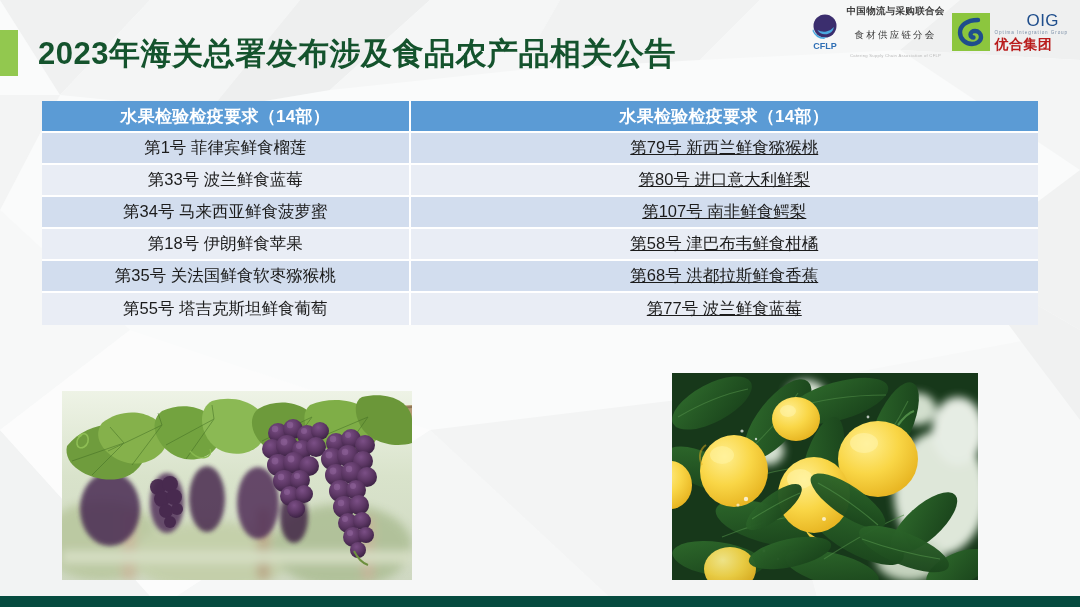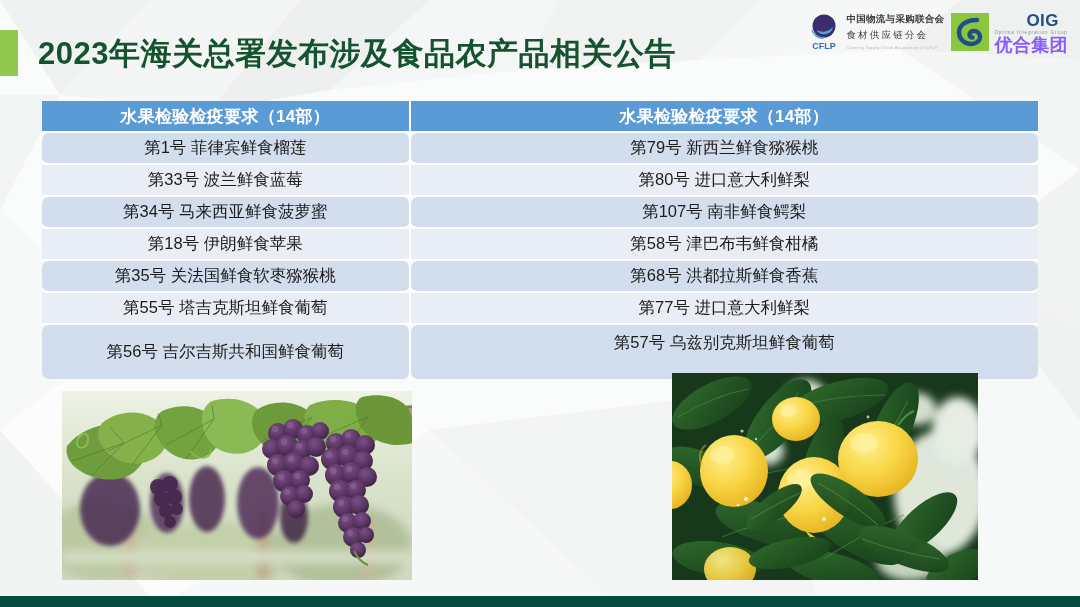"中国物流与采购联合会" .cflp-text { gap: 5px -> 13px; text-align: none -> center }
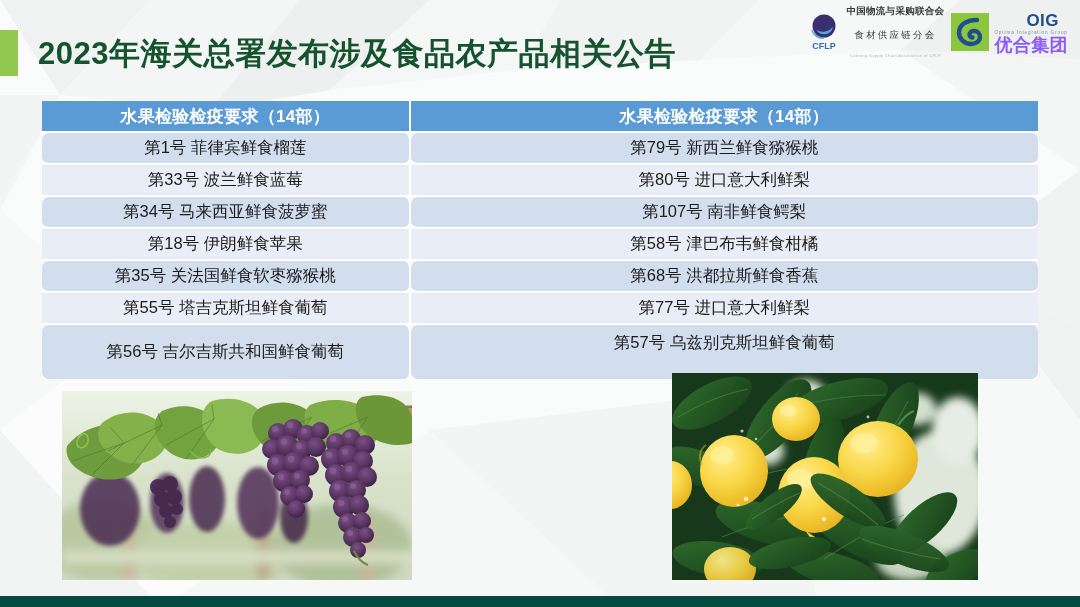"OIG" .oig-line1 { font-weight: 700 -> 400 }
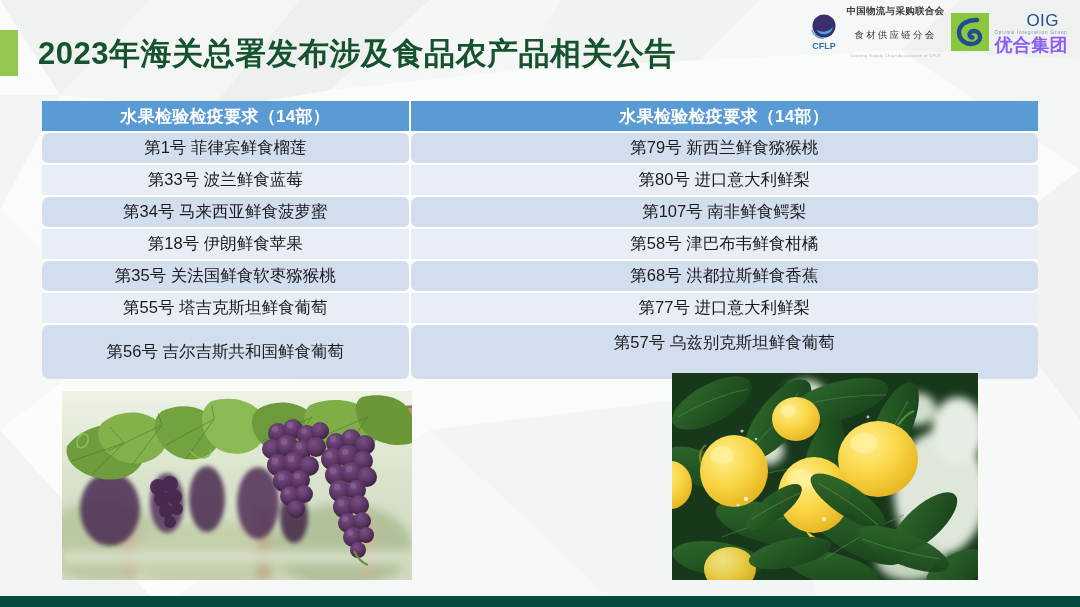"优合集团" .oig-line3 { color: #8b5cf6 -> #b91c1c; font-family: none -> Liberation Mono, monospace; font-size: 18px -> 14px }
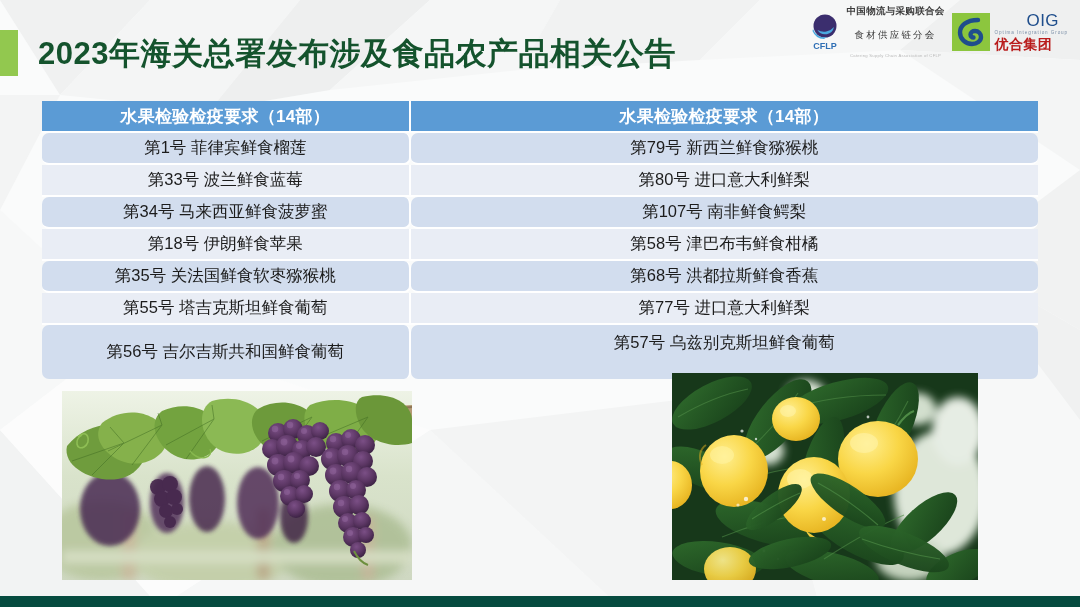"第1号 菲律宾鲜食榴莲" tbody tr.odd td { border-radius: 7px -> none }
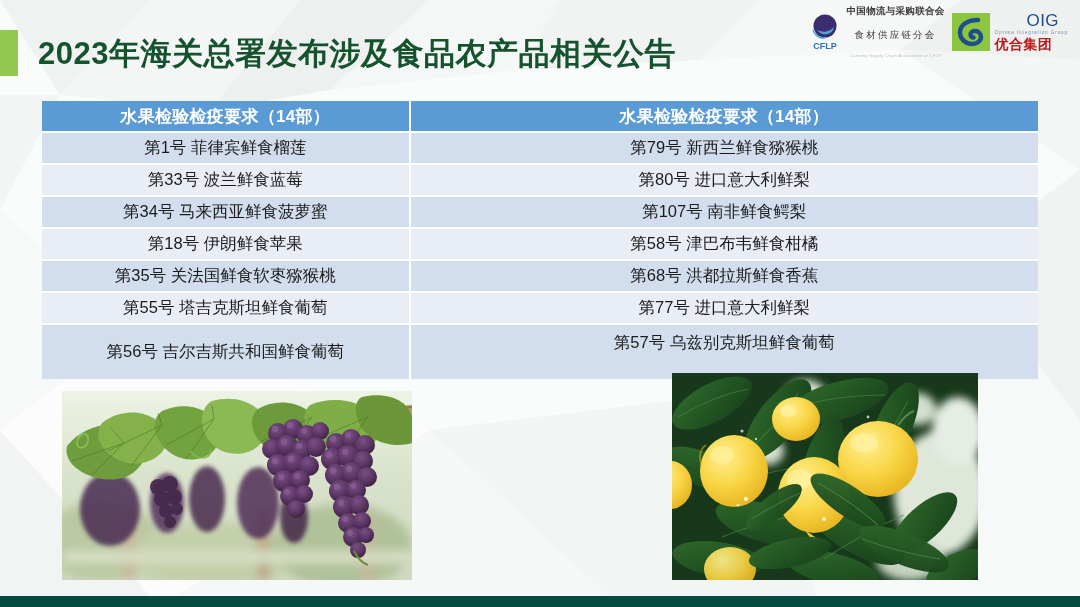"第79号 新西兰鲜食猕猴桃" td.right-cell { text-decoration: none -> underline }
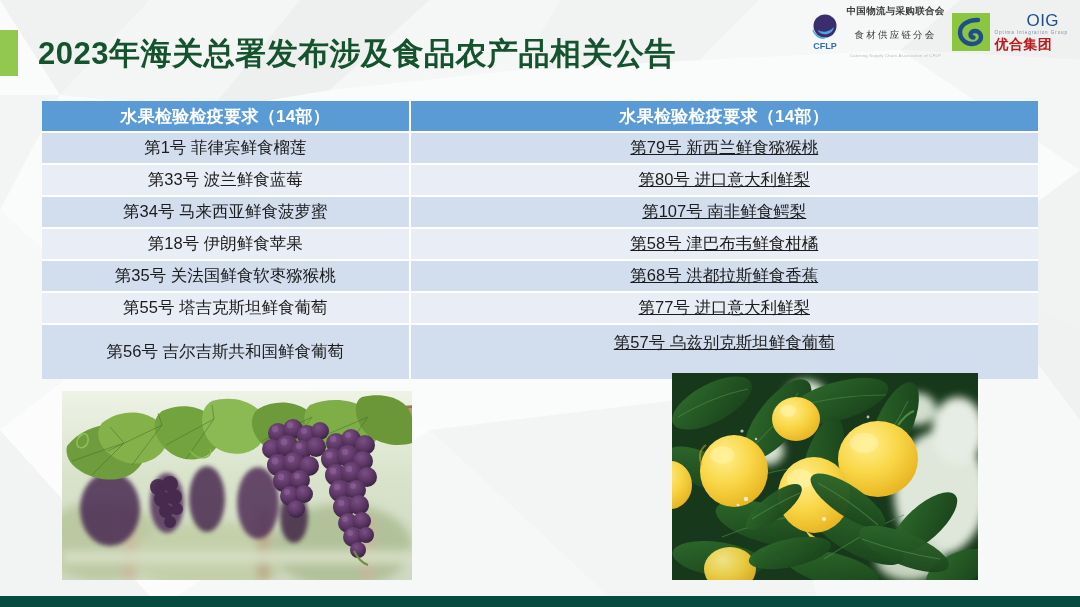"第77号 进口意大利鲜梨" td.right-cell { text: 进口意大利鲜梨 -> 波兰鲜食蓝莓 }
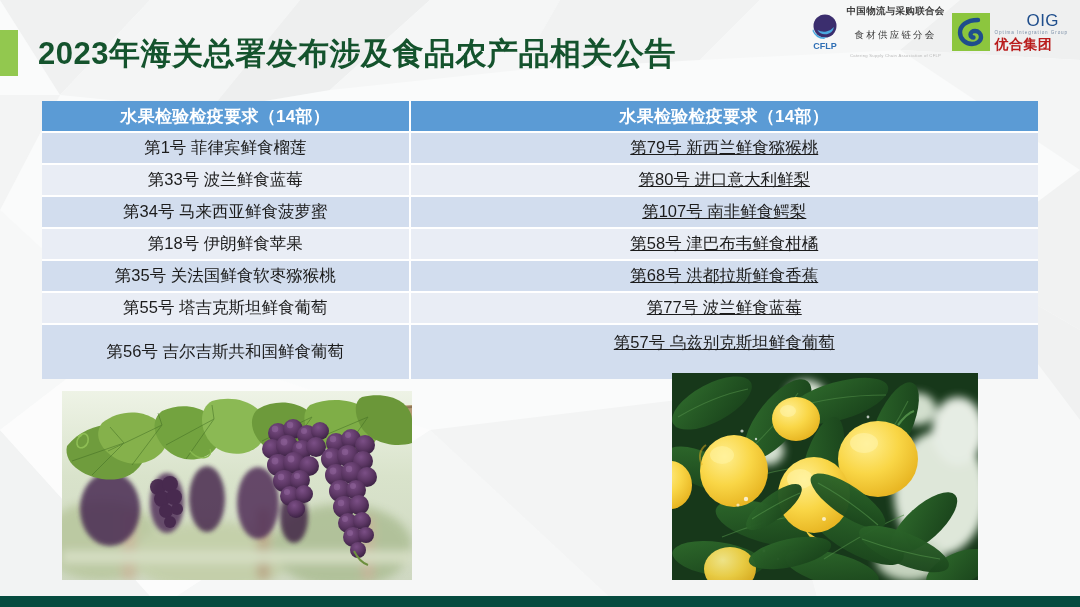"第56号 吉尔吉斯共和国鲜食葡萄" tr.odd { html: <tr> <td>第56号 吉尔吉斯共和国鲜食葡萄</td> <td>第57号 乌兹别克斯坦鲜食葡萄</td> </tr> -> none }
